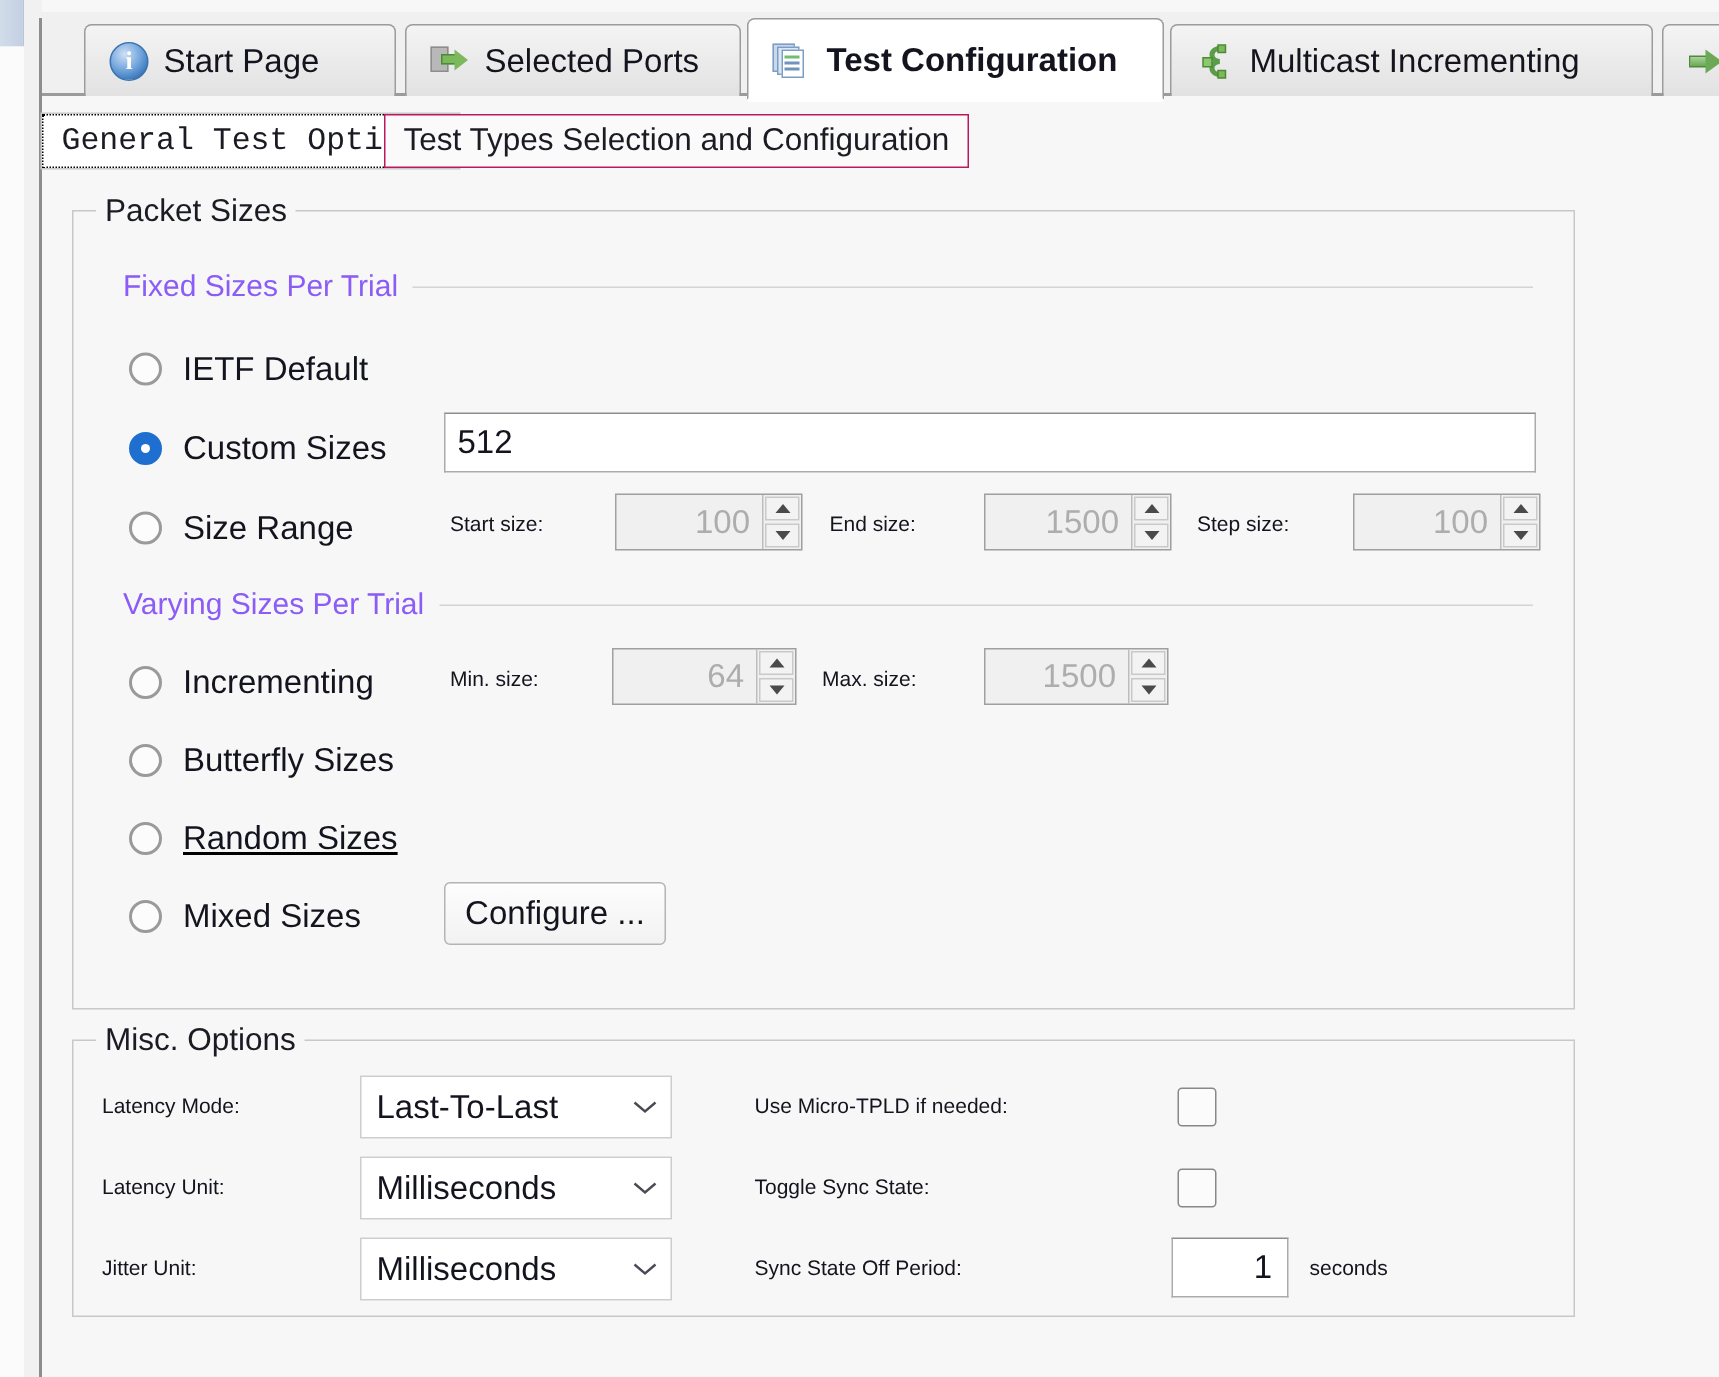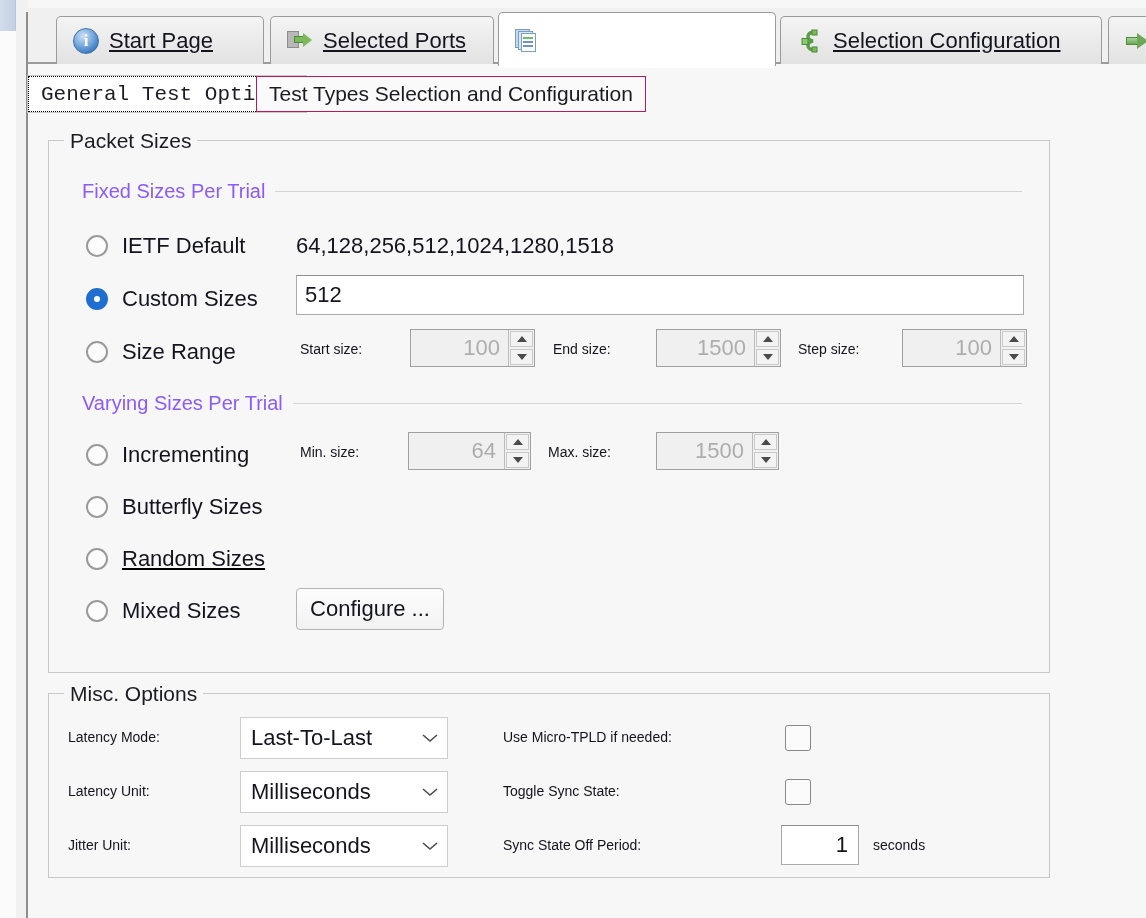"Start Page" .tab .tlabel { text-decoration: underline -> none }
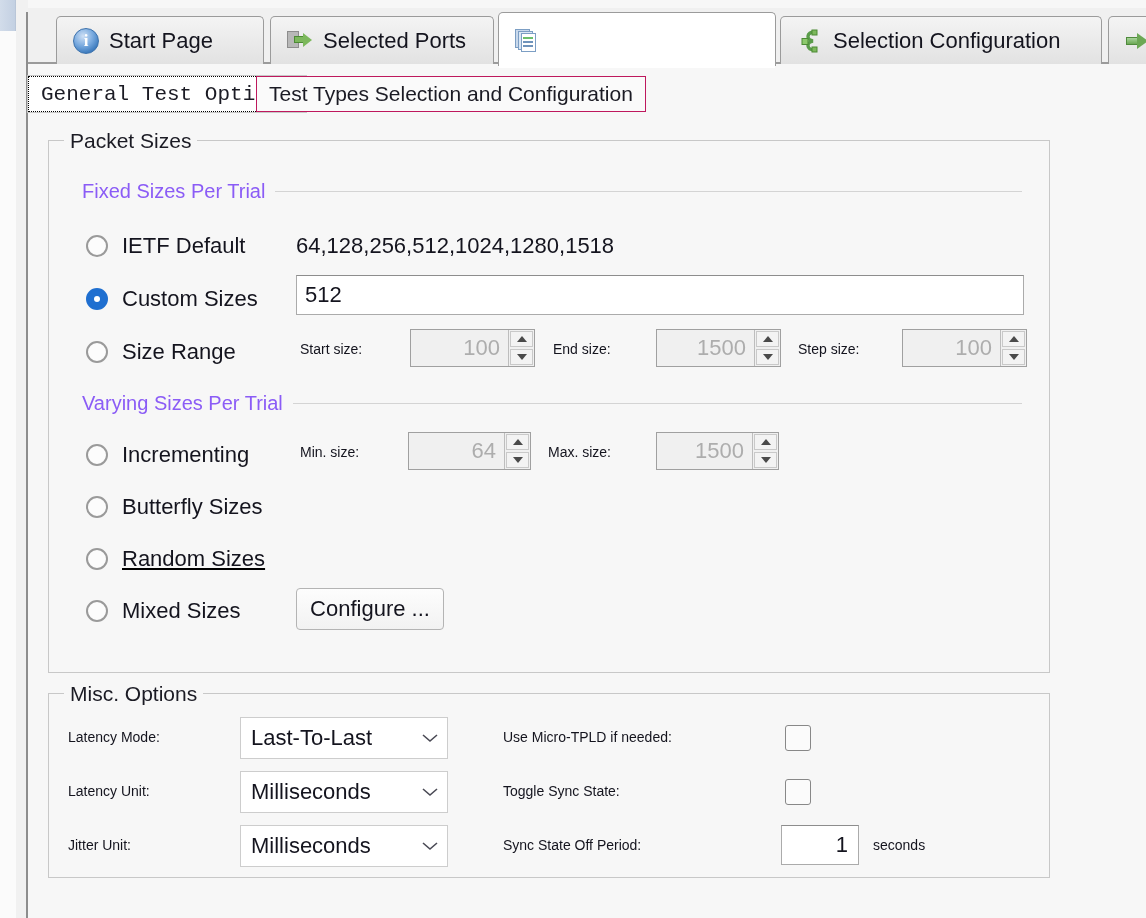"Test Configuration" span.tlabel { html: none -> <span>Test Configuration</span> }
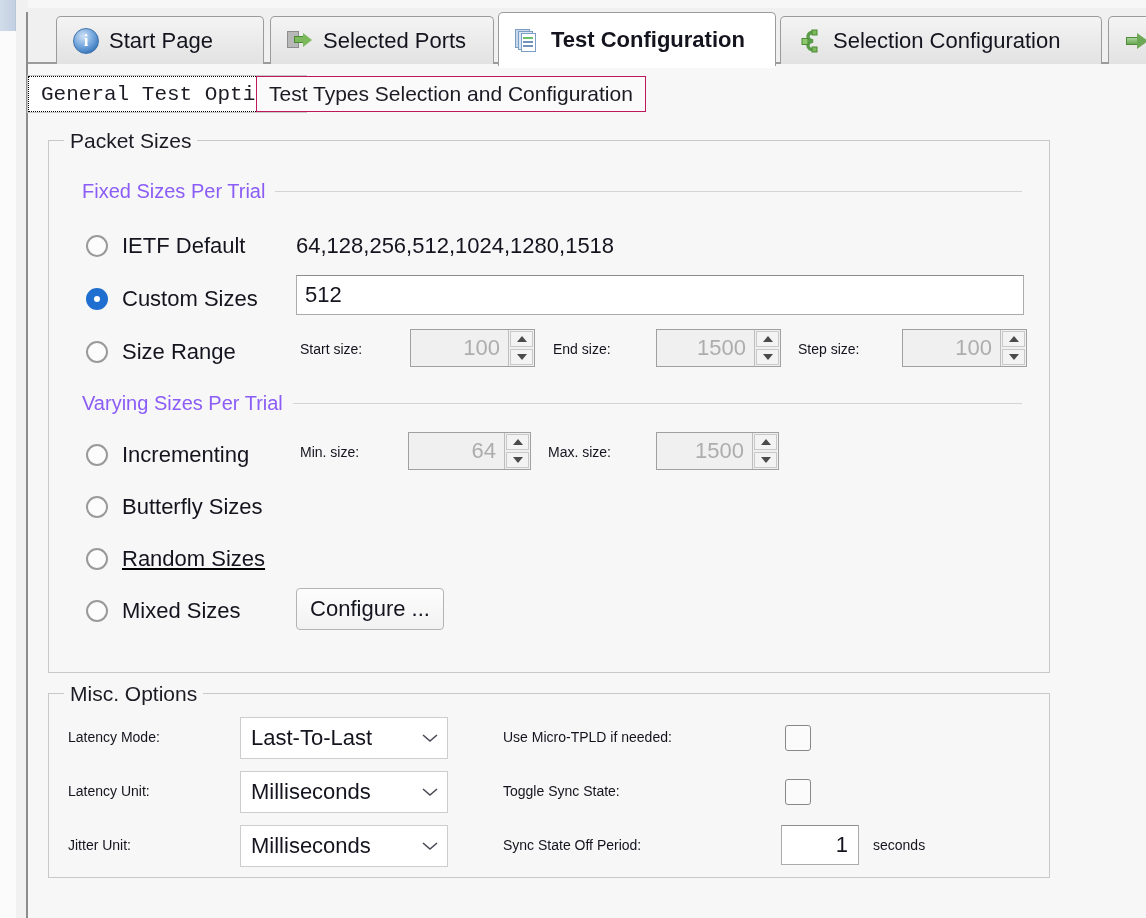"Selection Configuration" span.tlabel { text: Selection Configuration -> Multicast Incrementing }
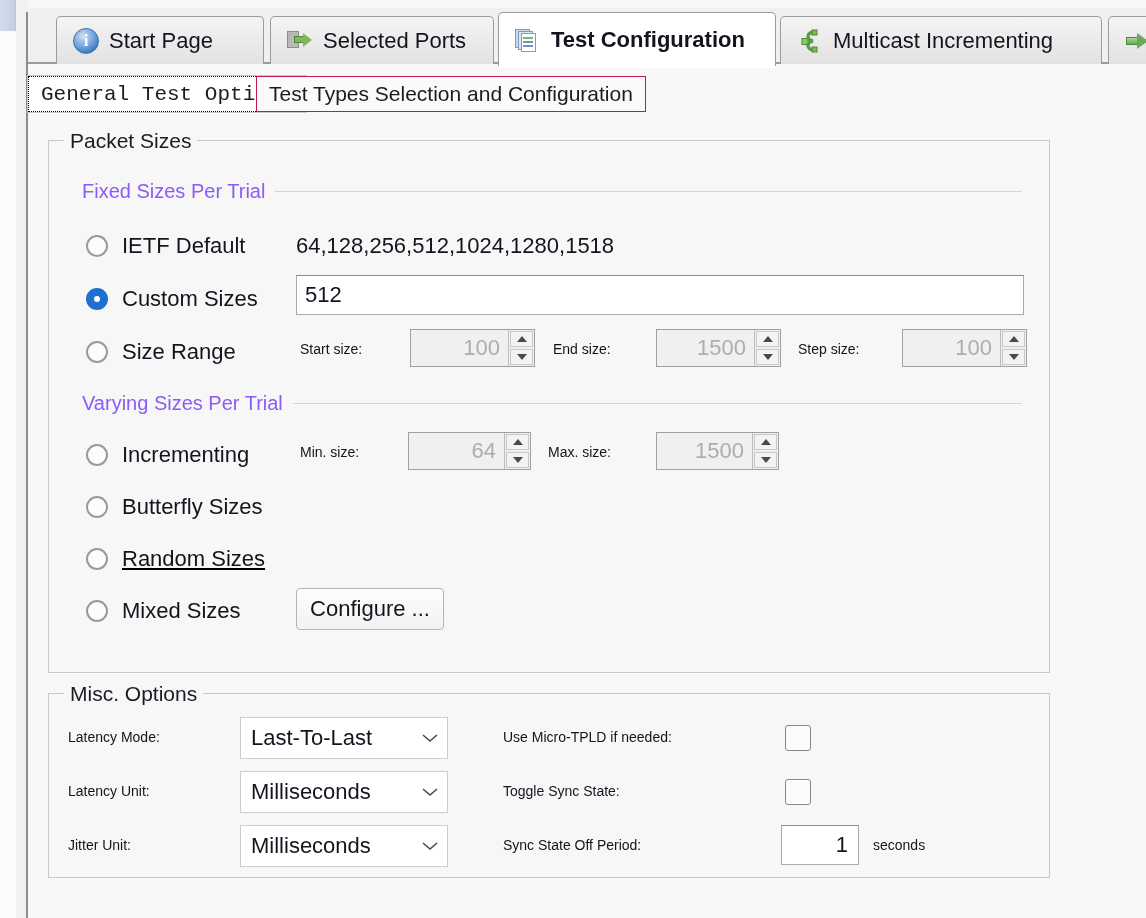"64,128,256,512,1024,1280,1518" div.static-text { html: <div>64,128,256,512,1024,1280,1518</div> -> none }
